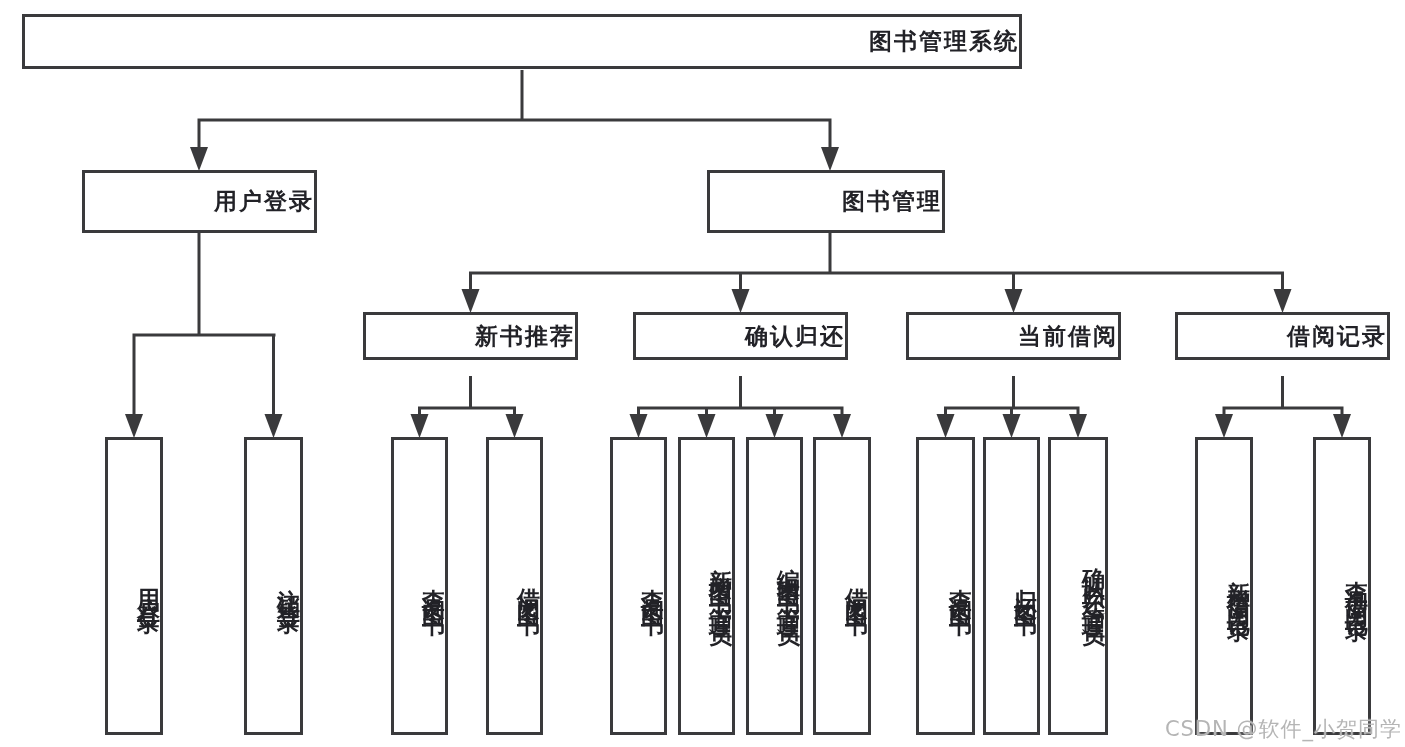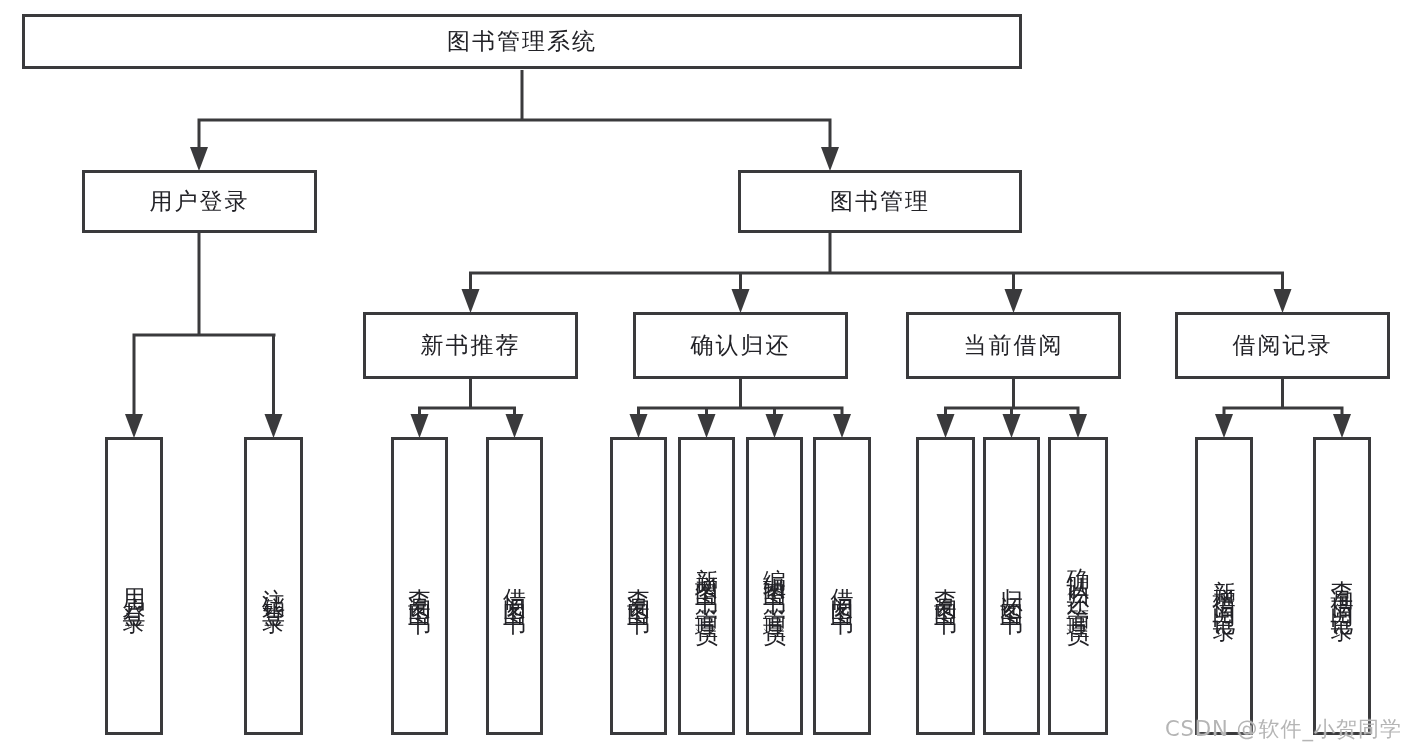"图书管理系统" .node { font-weight: none -> bold; justify-content: center -> flex-end }
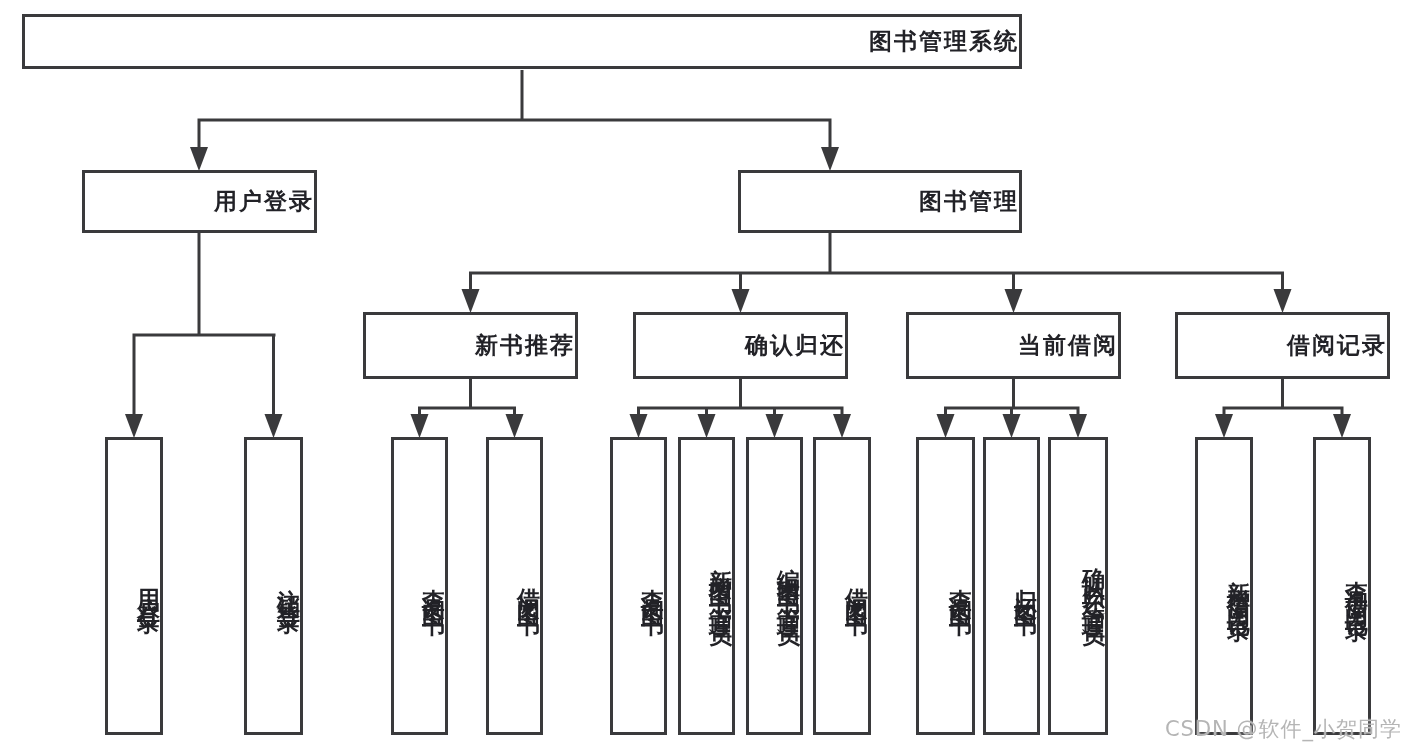"图书管理" .l2-b { left: 738px -> 707px; width: 284px -> 238px }
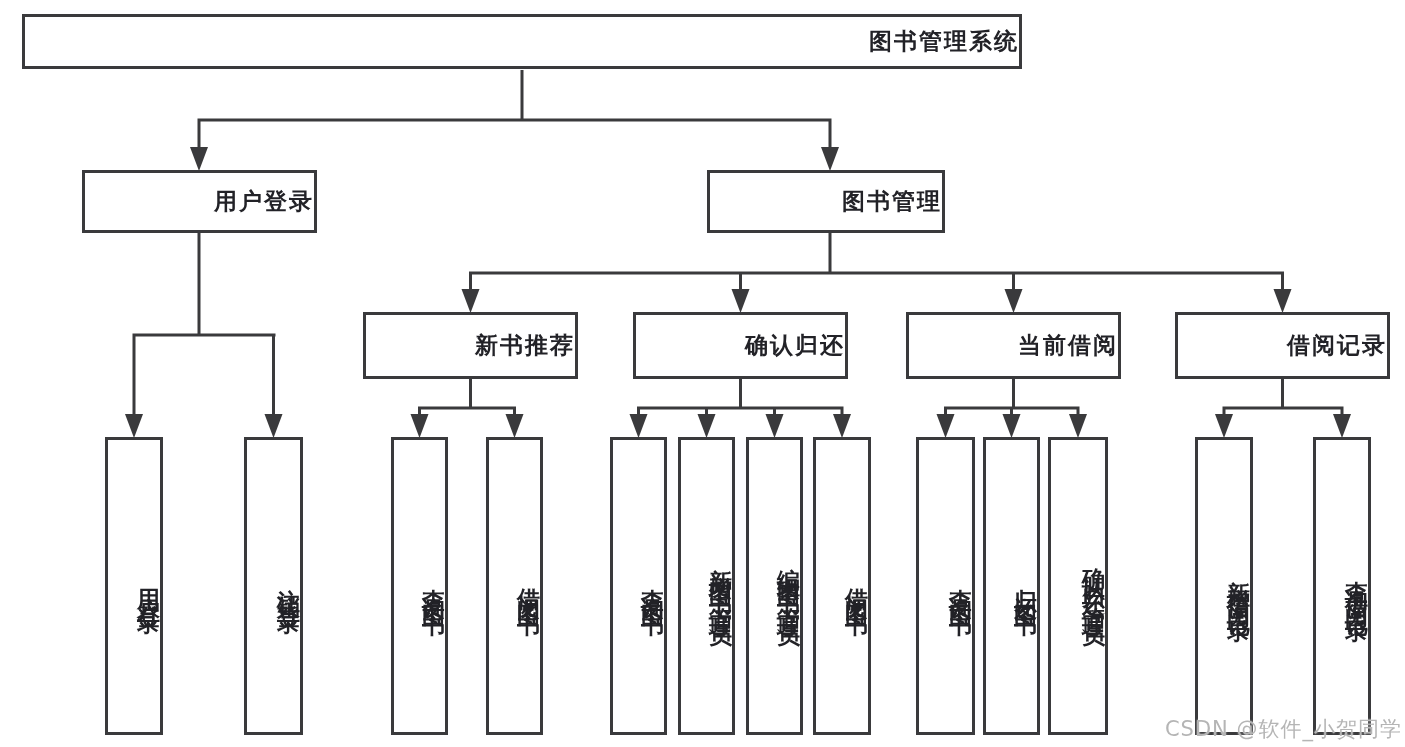"新书推荐" .l3 { height: 67px -> 48px }
